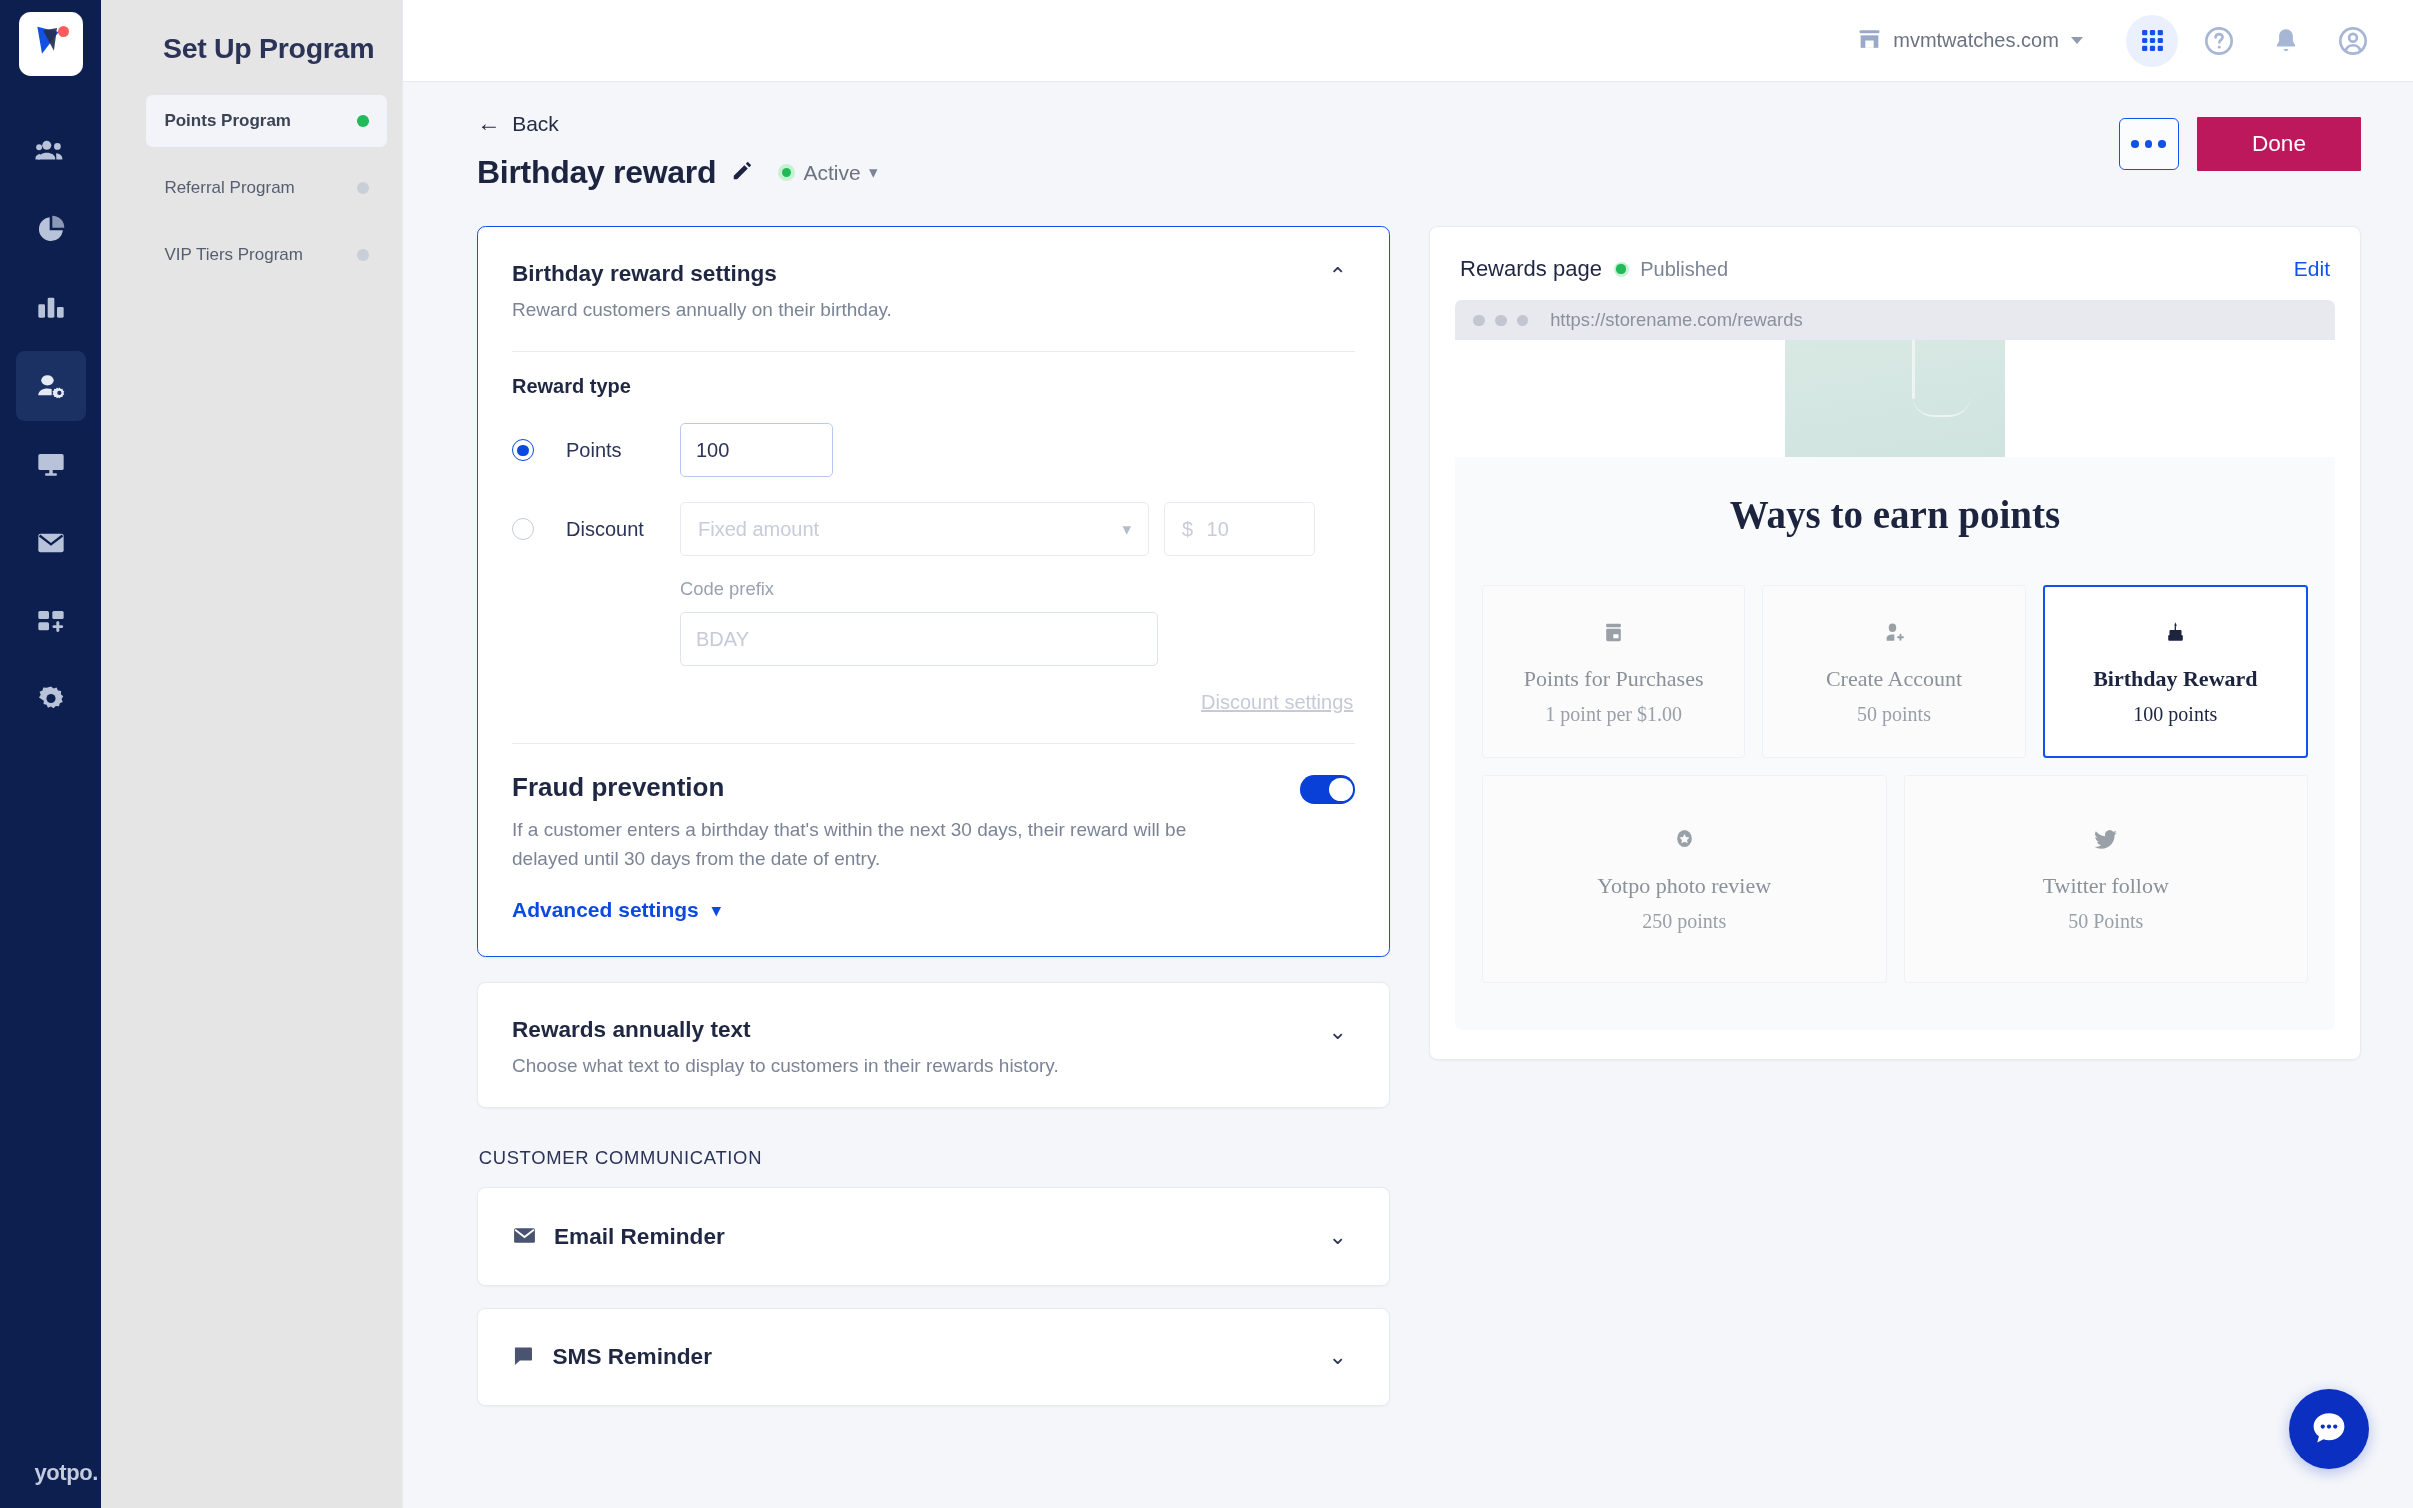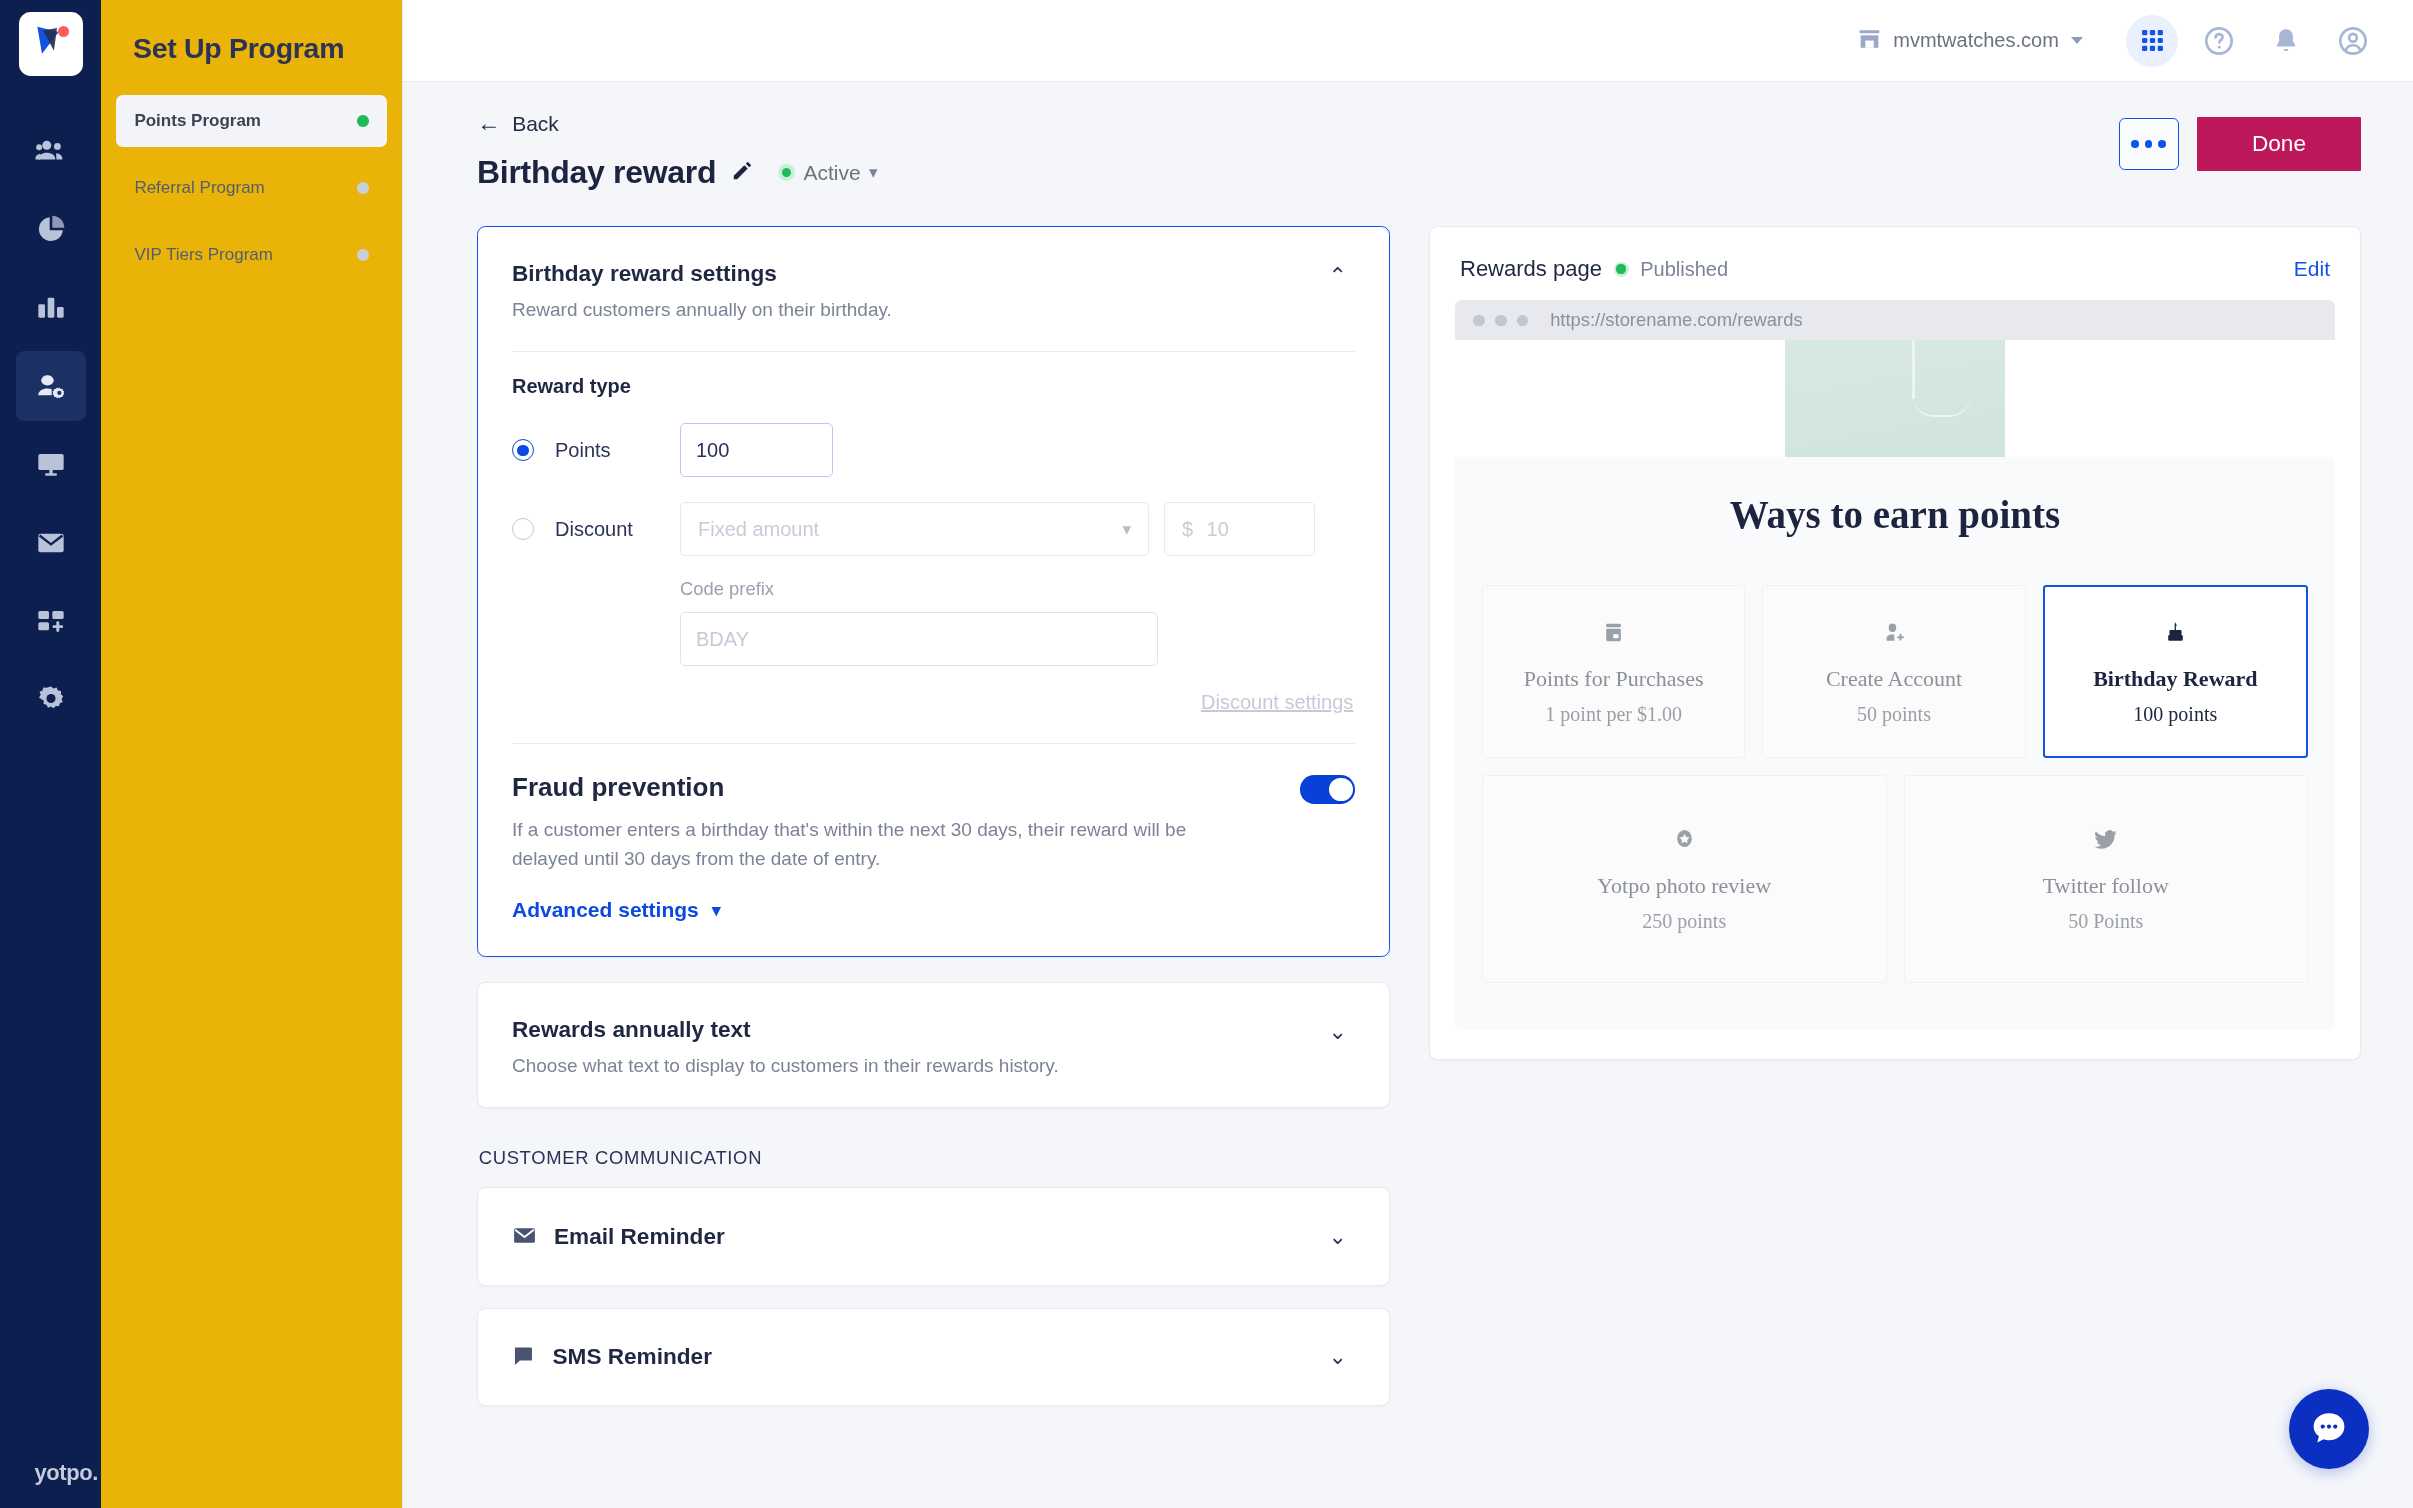"Set Up Program" .subnav { background: #eab308 -> #e5e5e5; padding-left: none -> 30px }
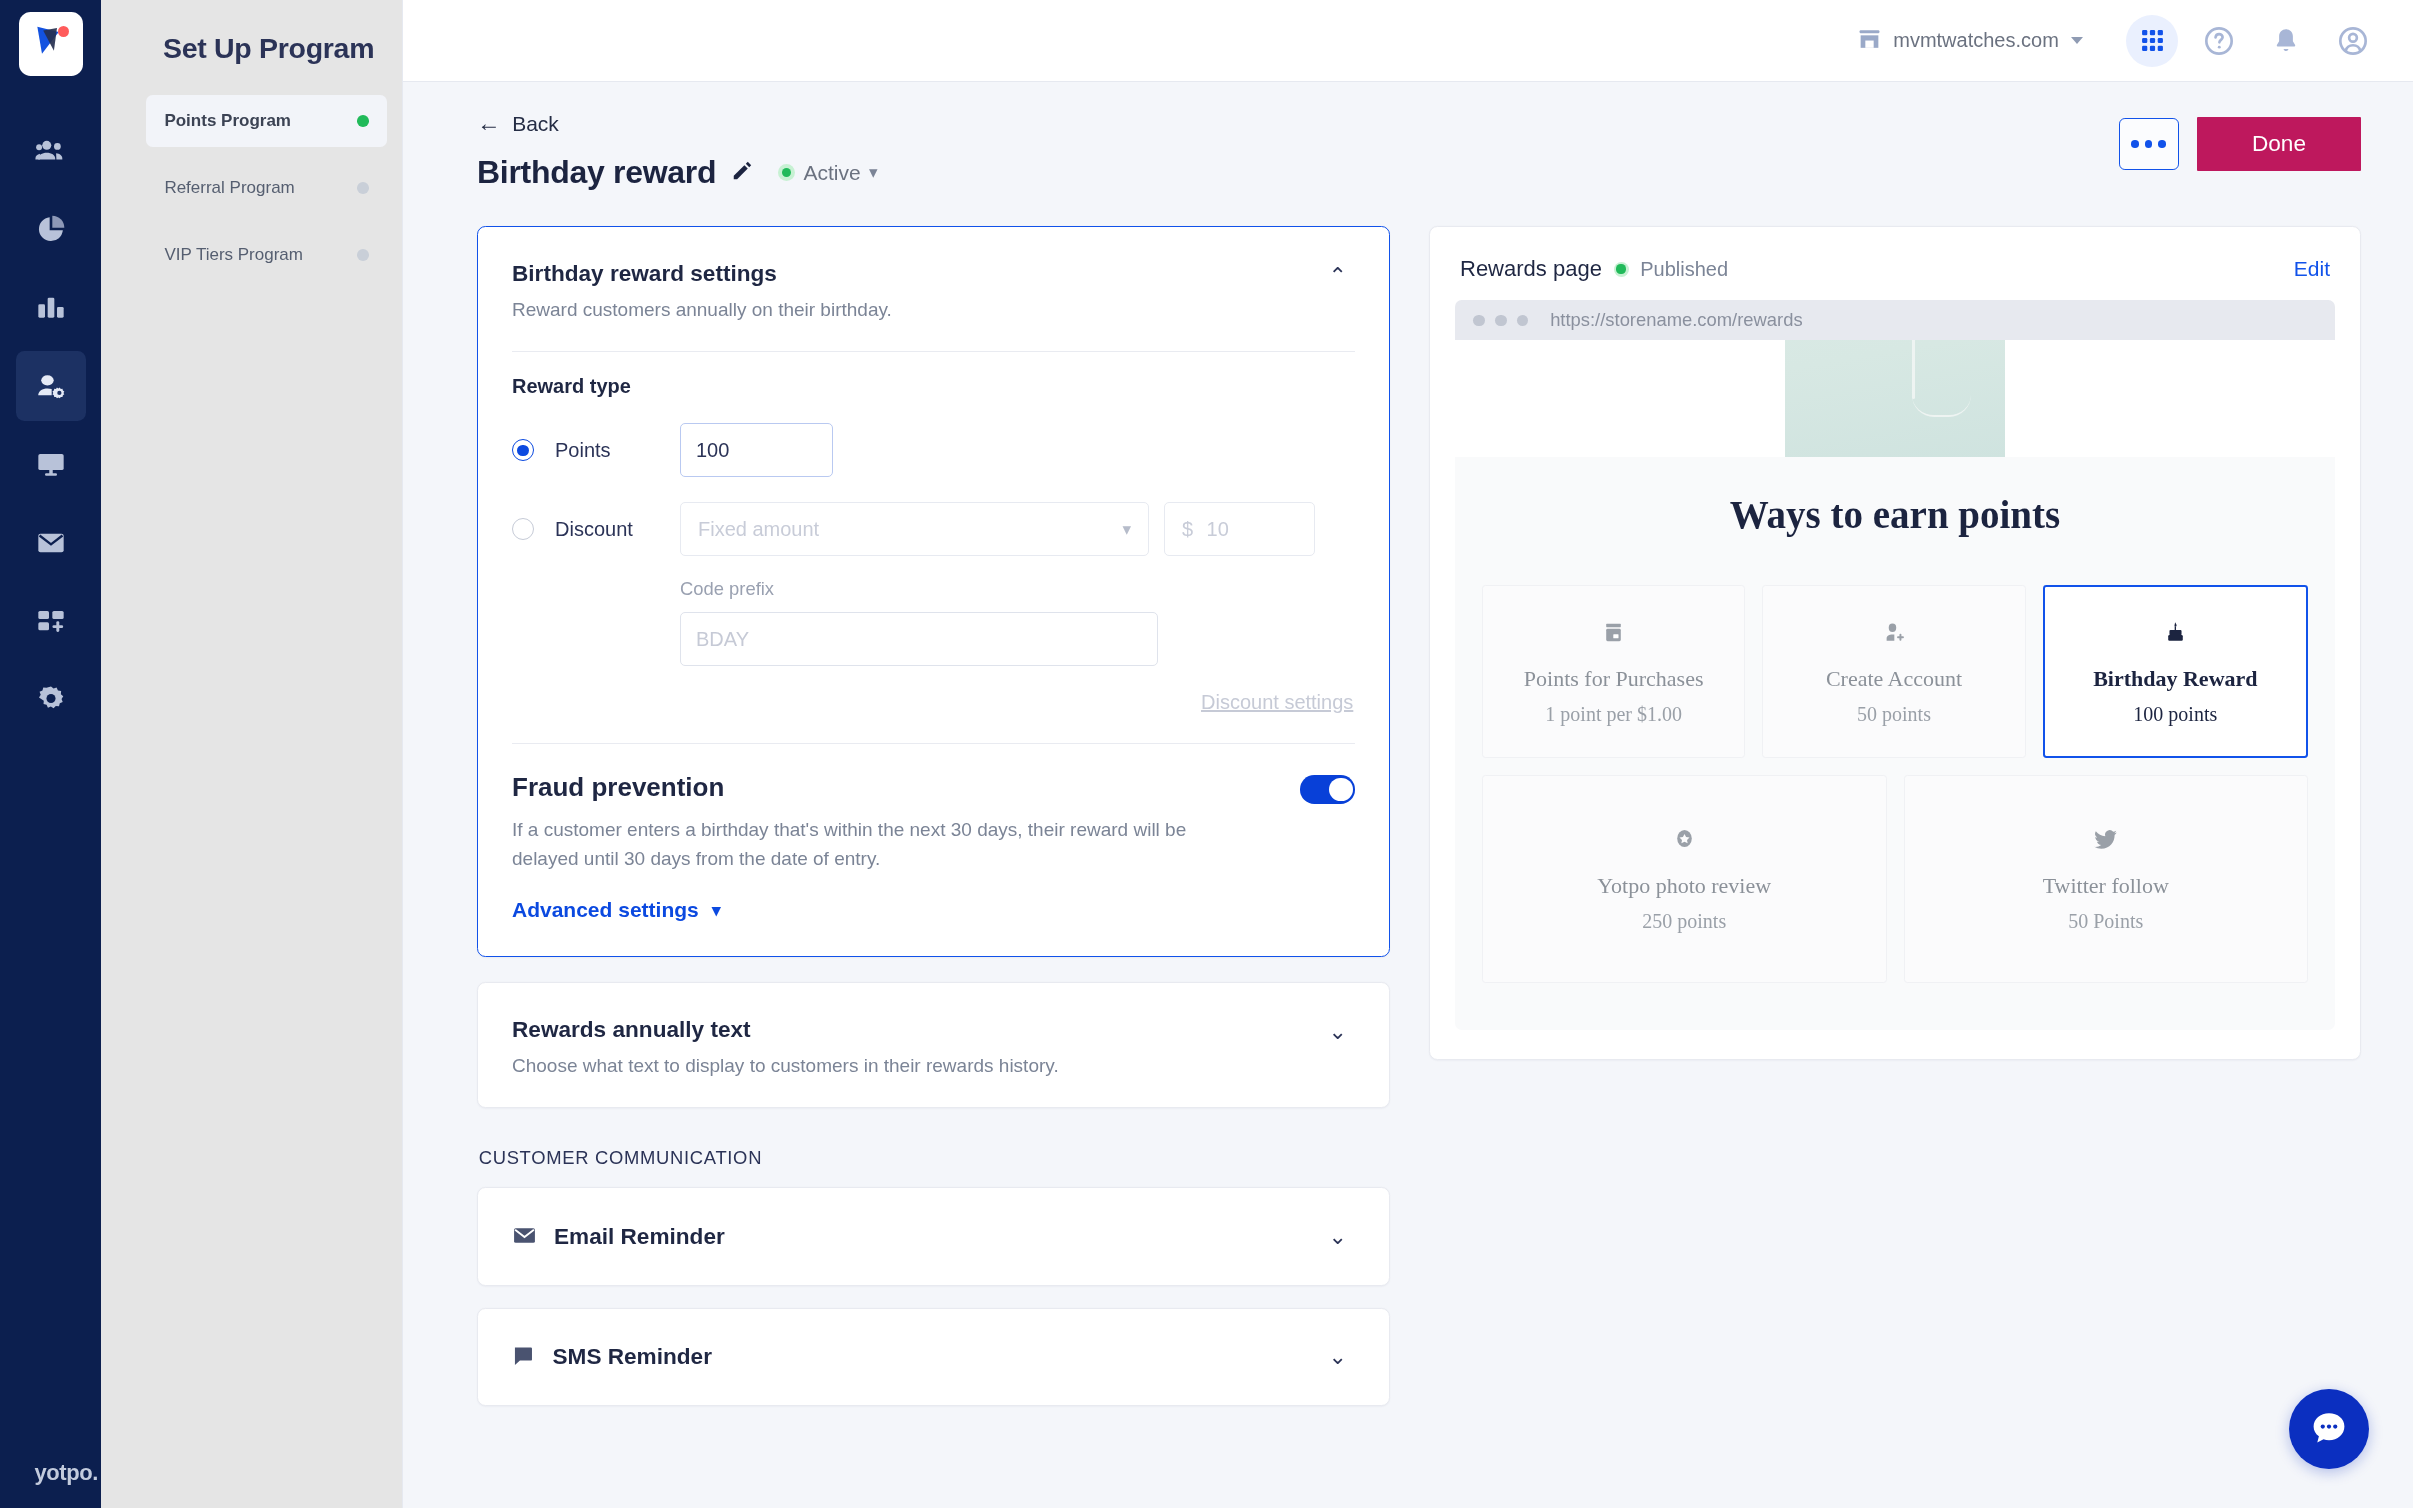"Points" .radio-lbl { gap: 21px -> 32px }
